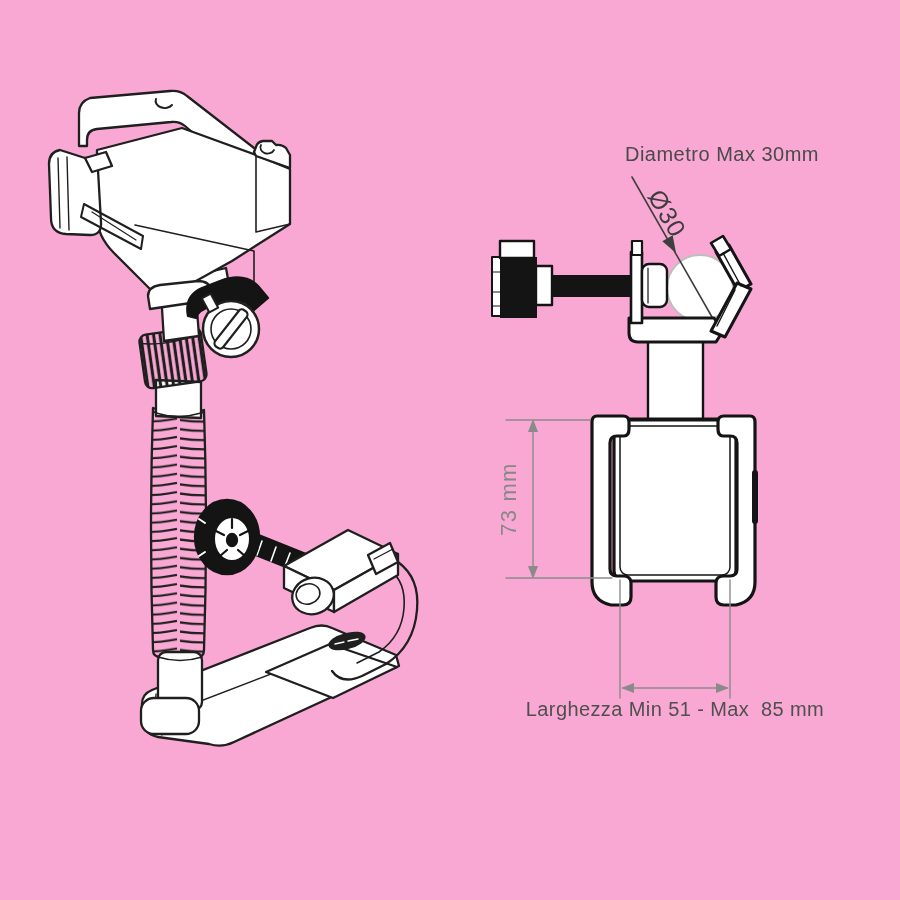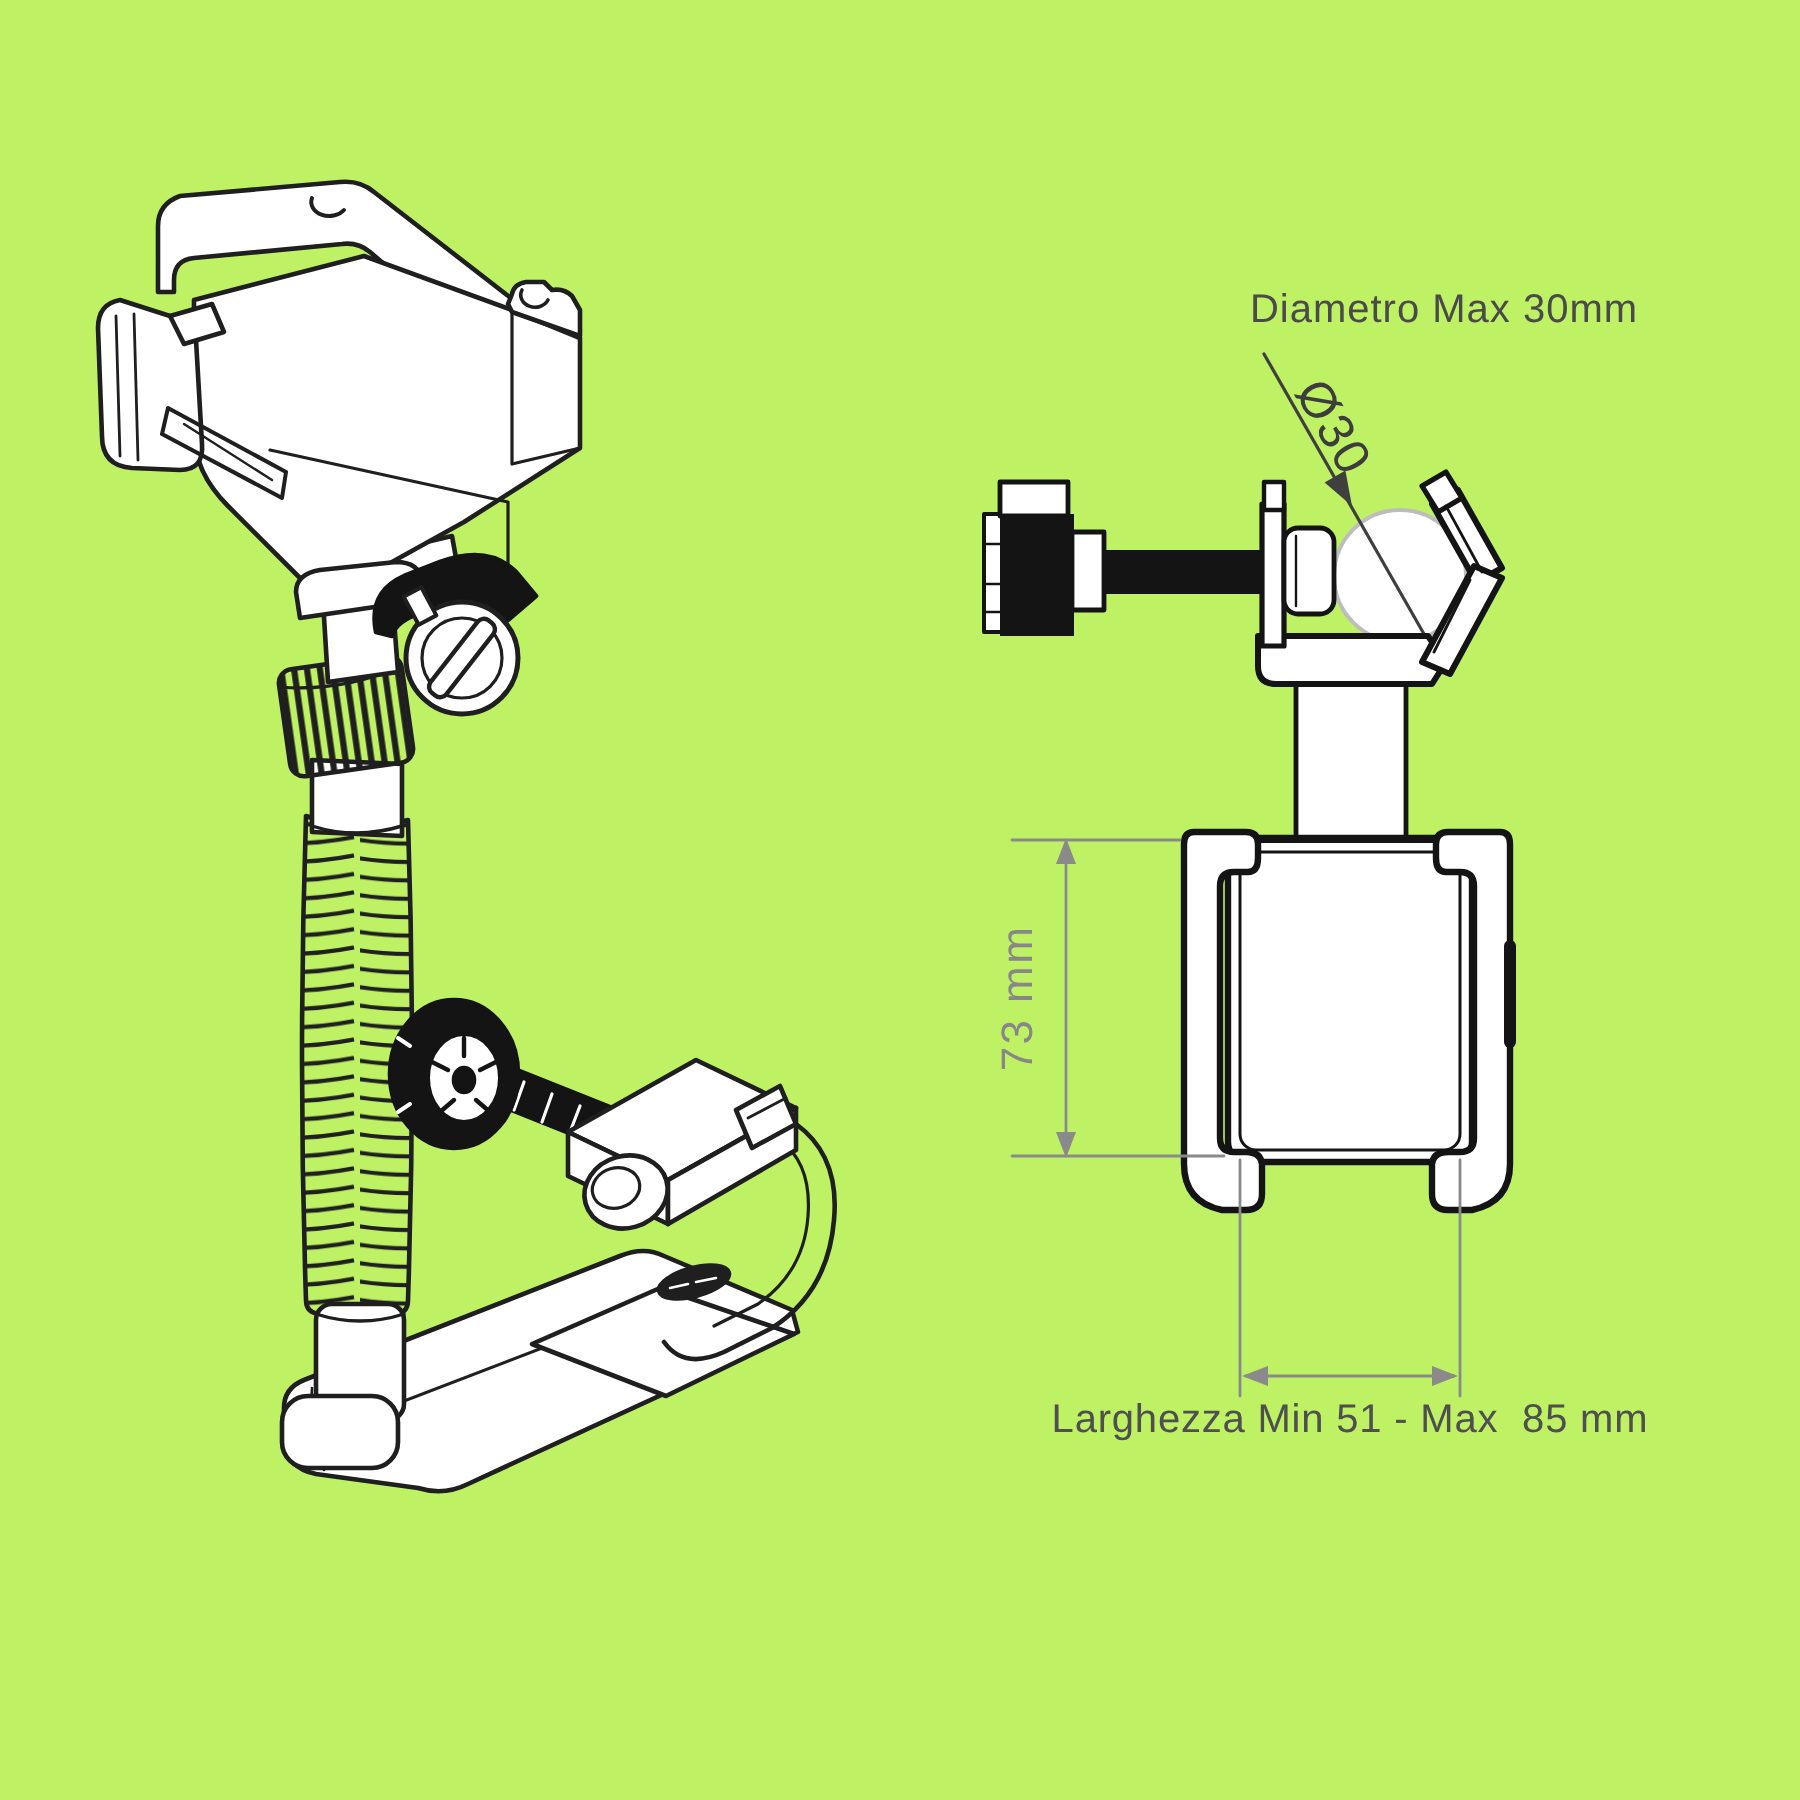"Diametro Max 30mm" .frame { background: #bef264 -> #f9a8d4 }
